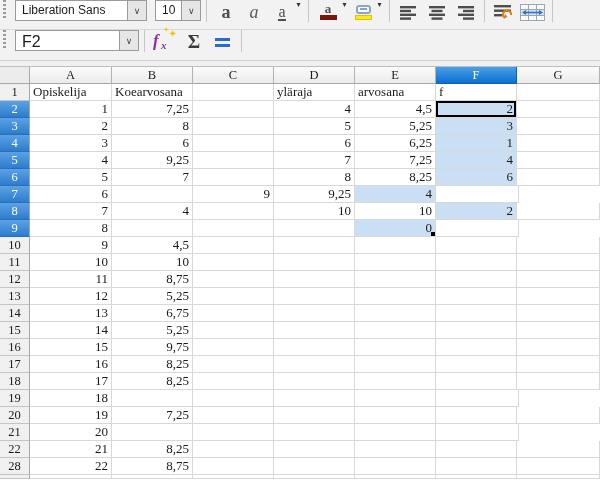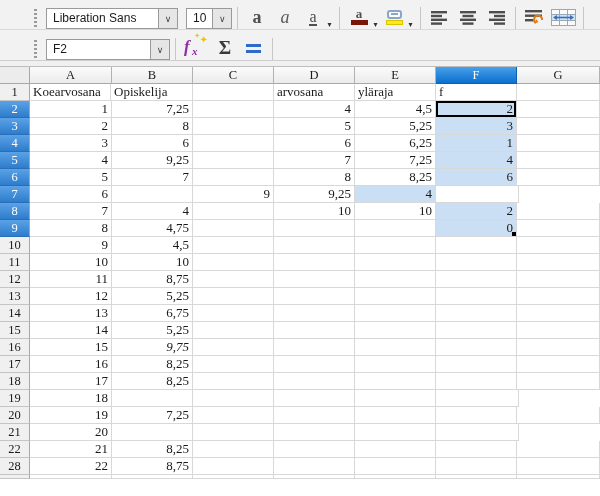"Liberation Sans" .tb { align-items: flex-end -> flex-start; padding-left: 31px -> none }
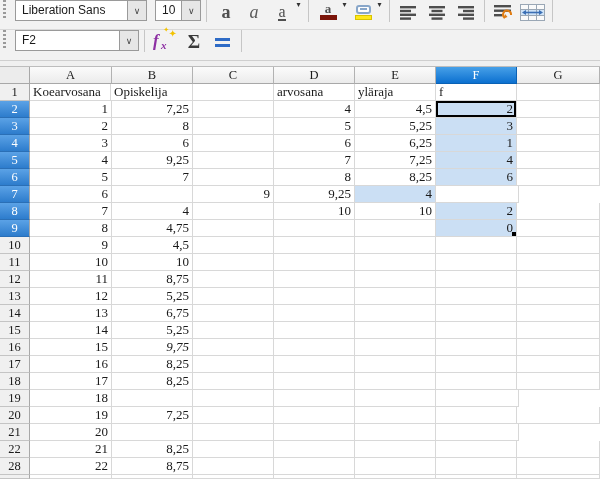"F2" .namebox .nval { font-size: 12px -> 16px }
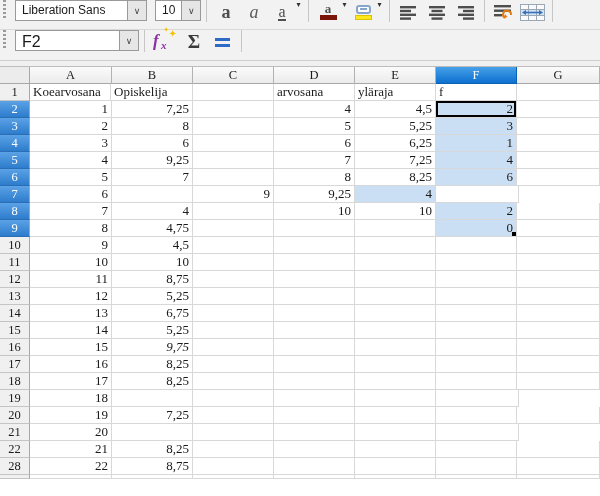"Koearvosana" div.cell { order: before "Opiskelija" -> after "Opiskelija" }
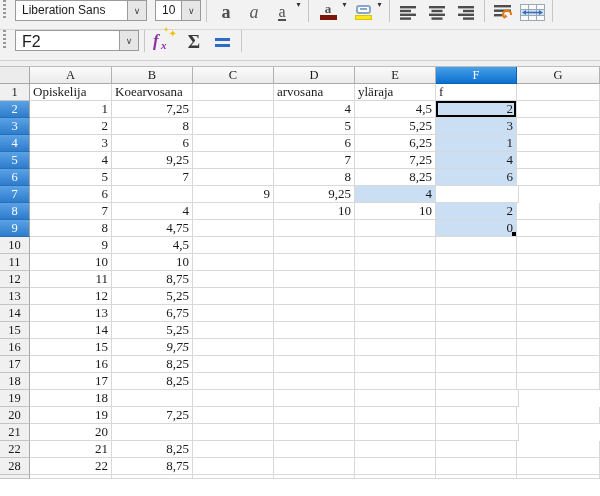"arvosana" div.cell { order: before "yläraja" -> after "yläraja" }
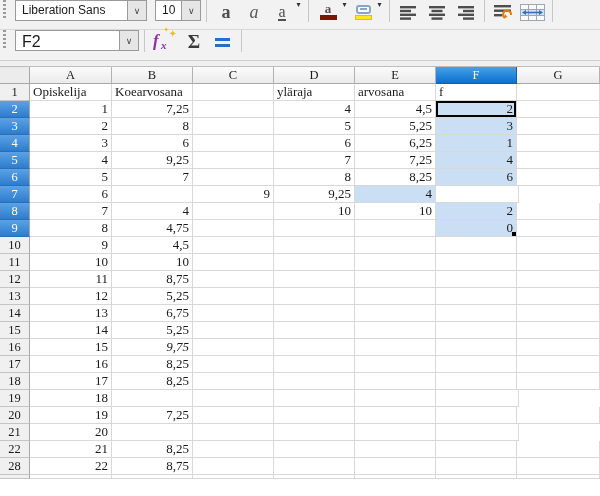"4,75" div.cell { html: <div>4,75</div> -> none }
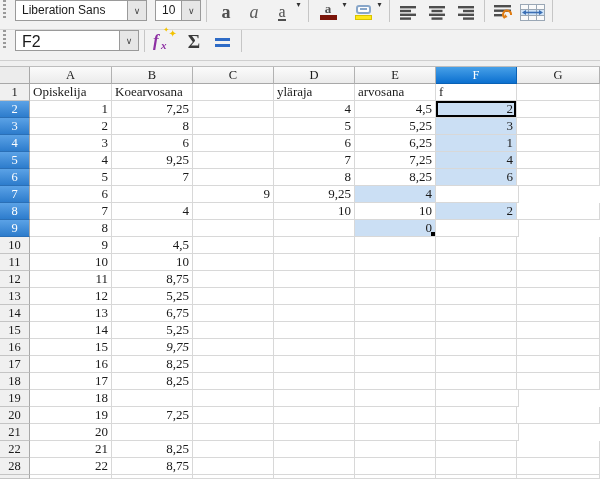"9,75" div.cell { font-style: italic -> none }
